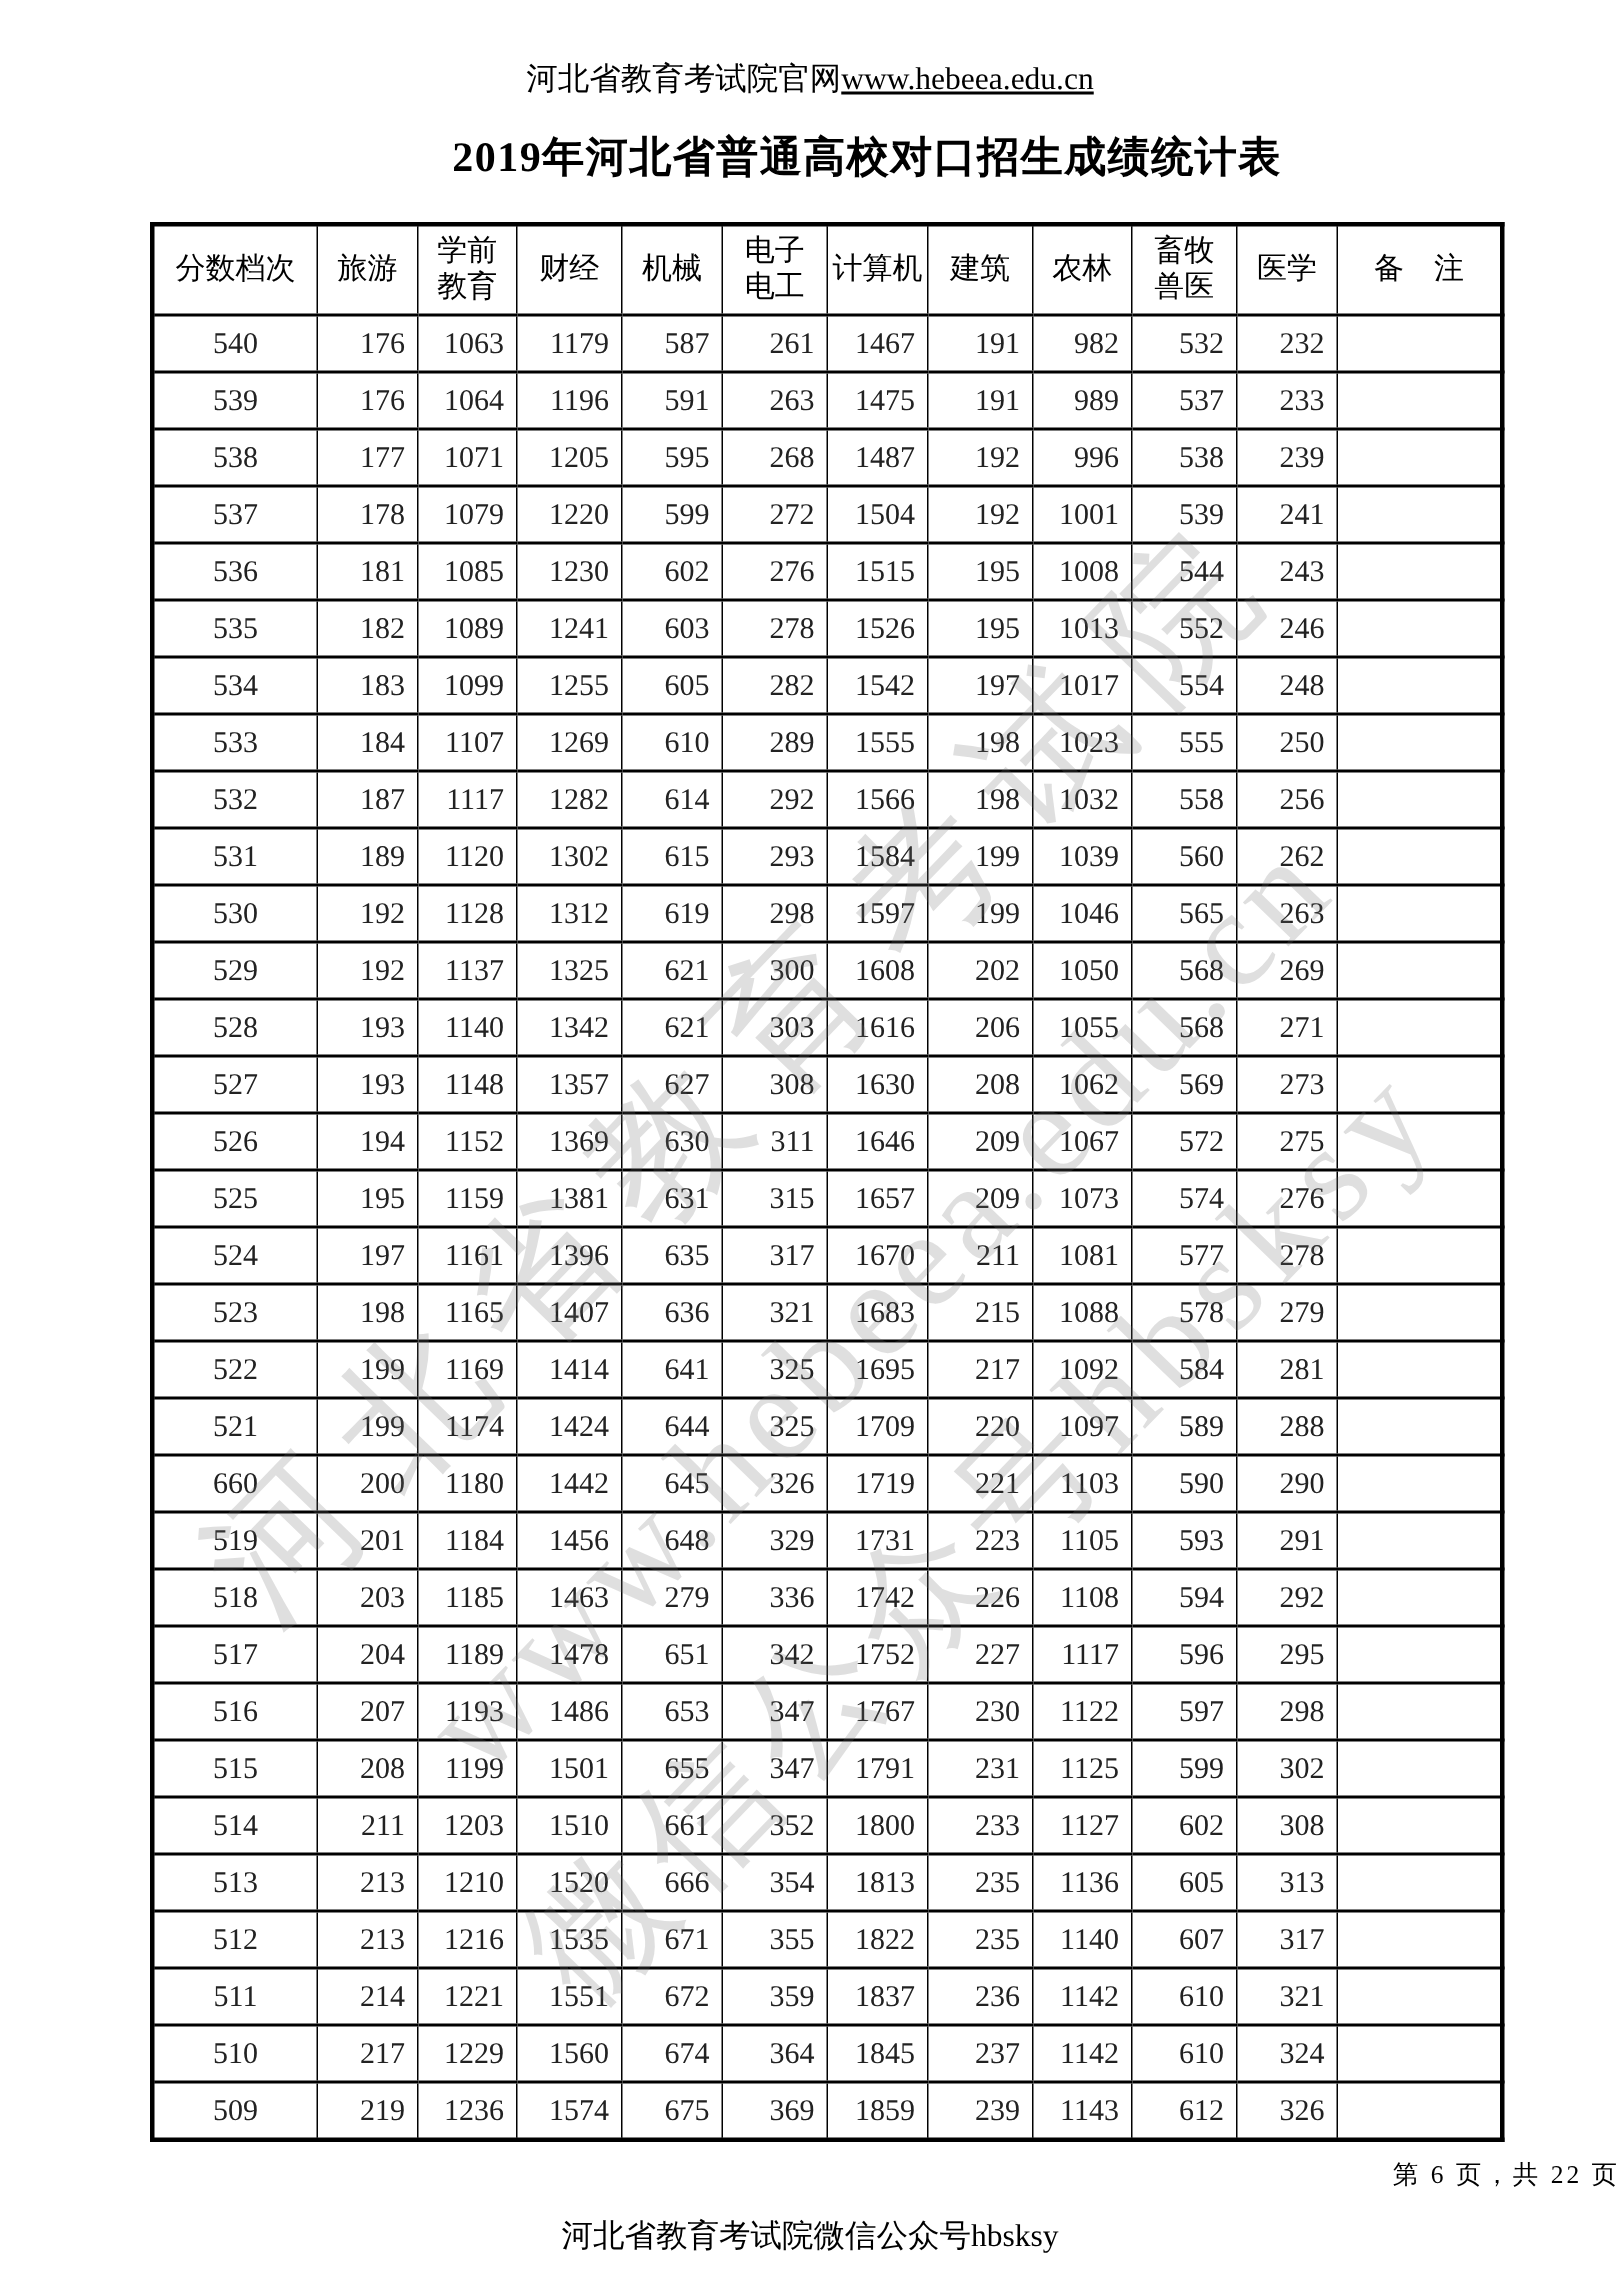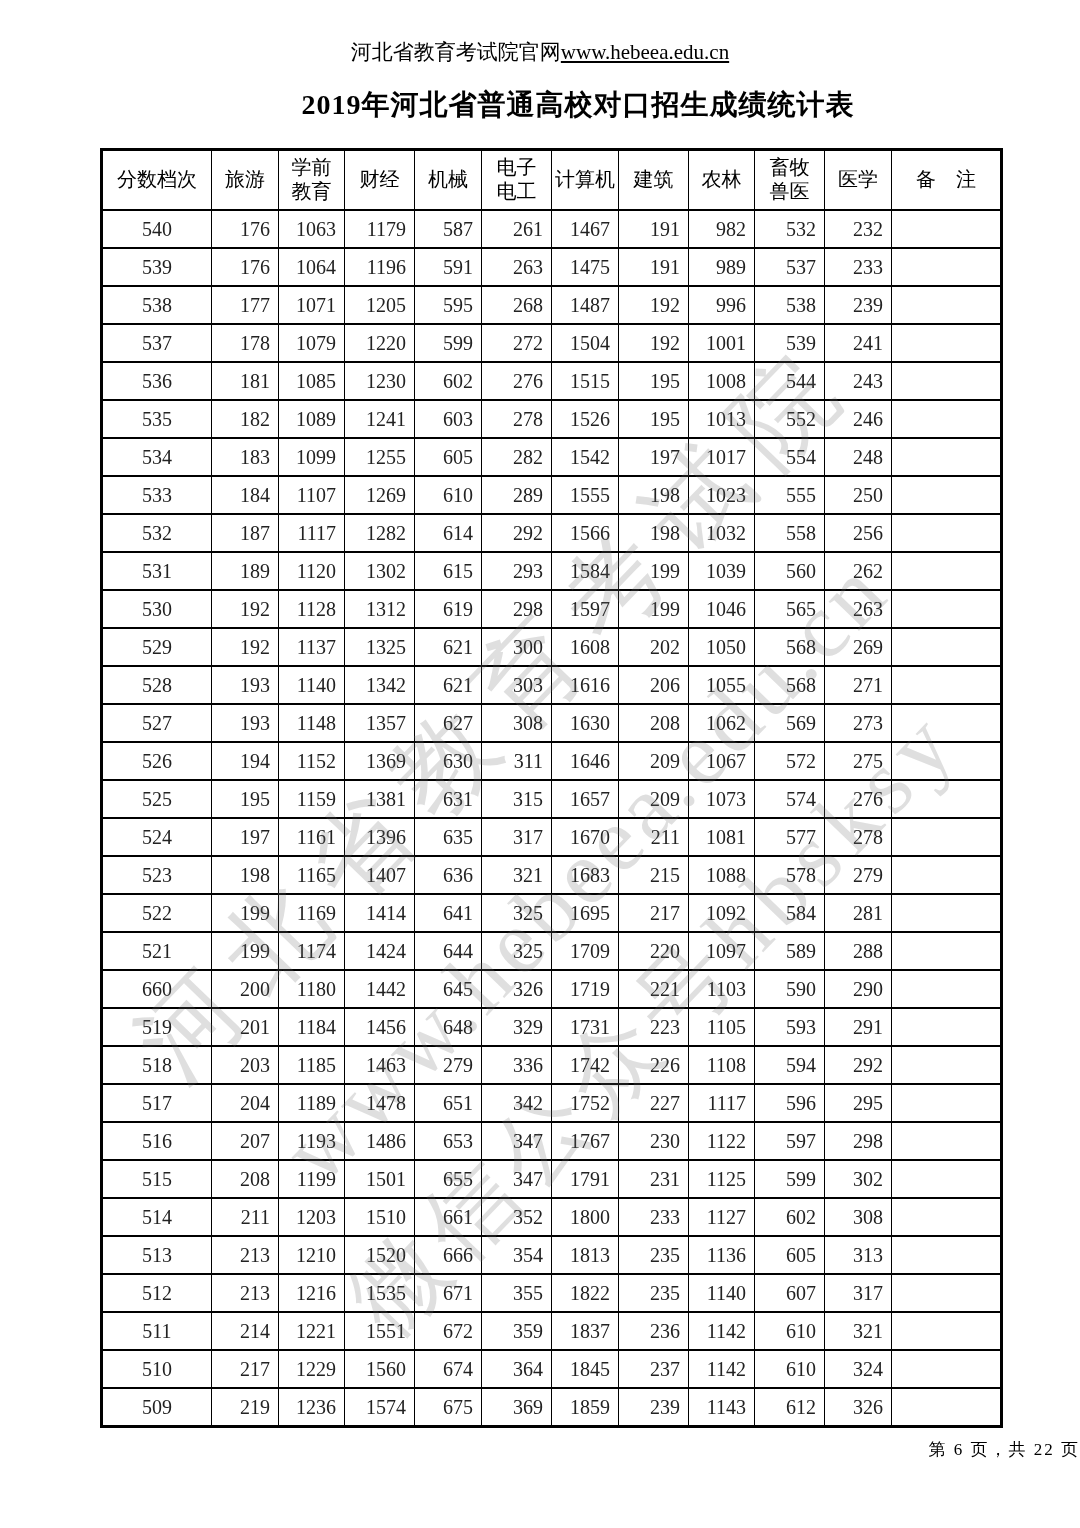"河北省教育考试院微信公众号hbsksy" div.footer-note { html: none -> <div>河北省教育考试院微信公众号hbsksy</div> }
